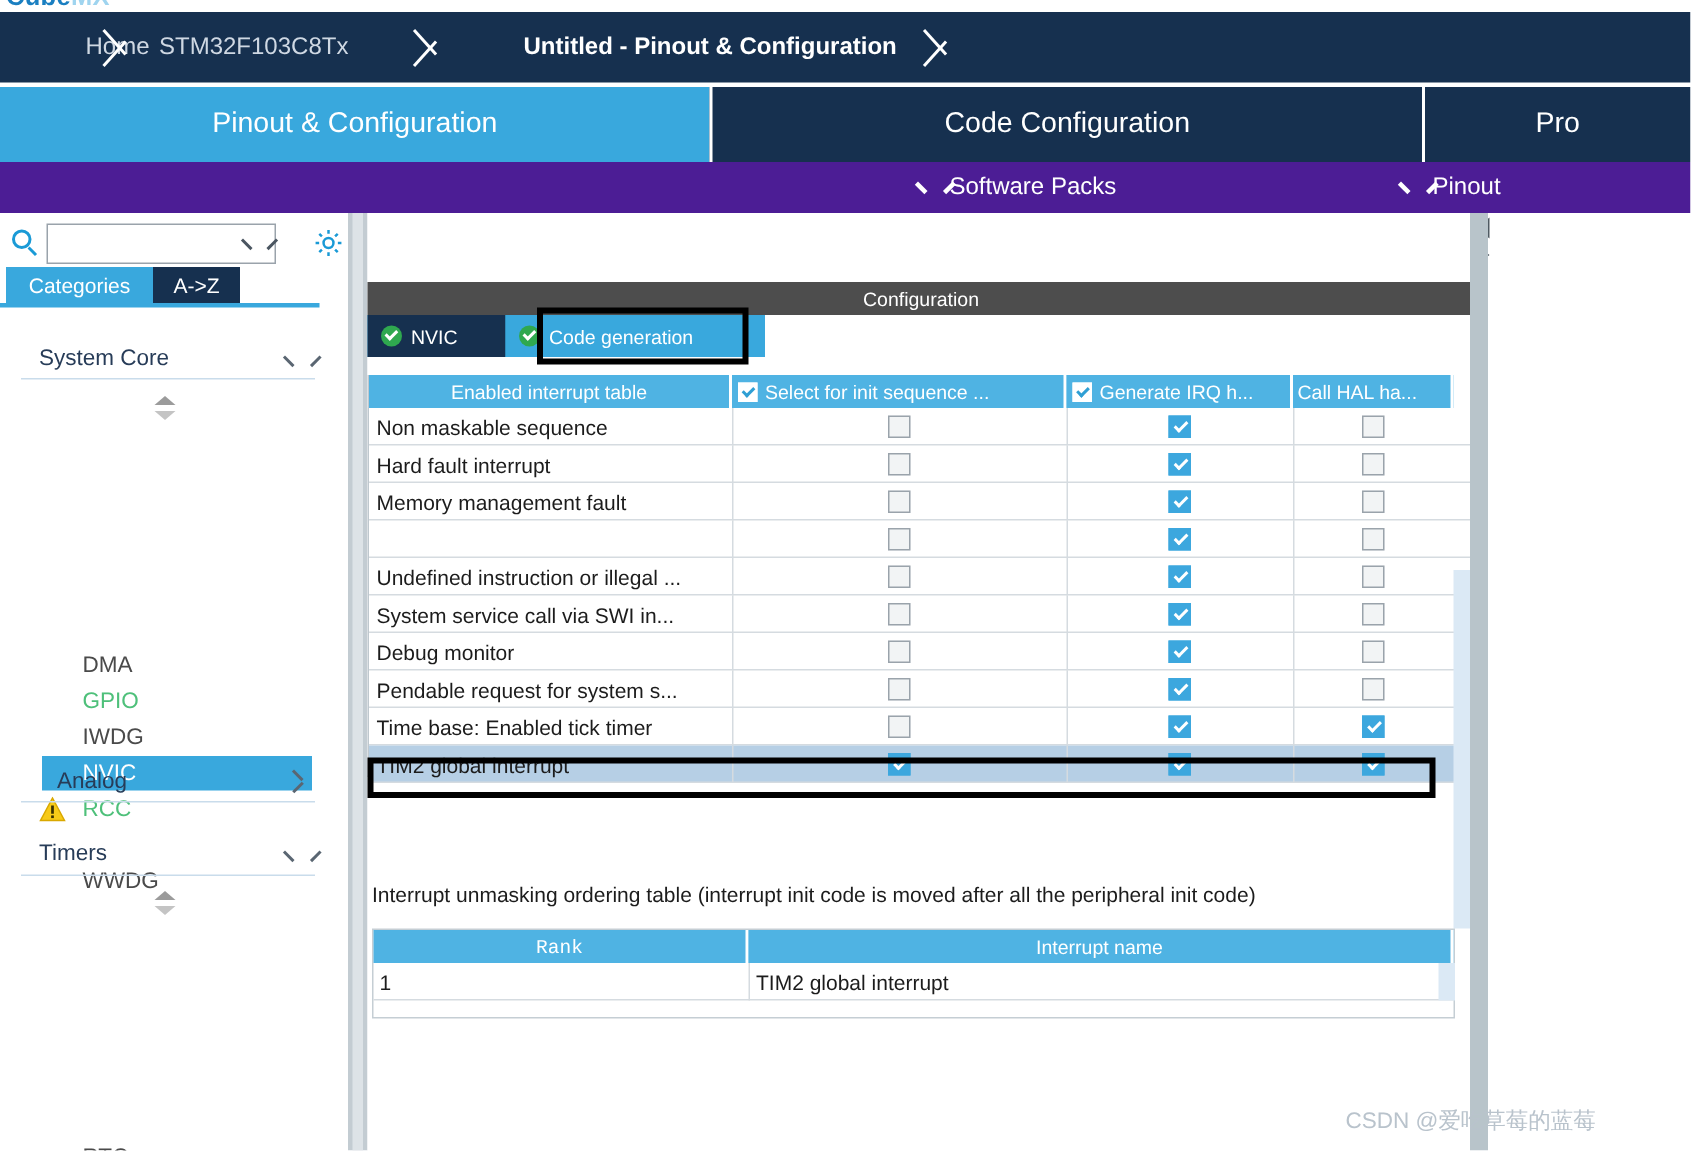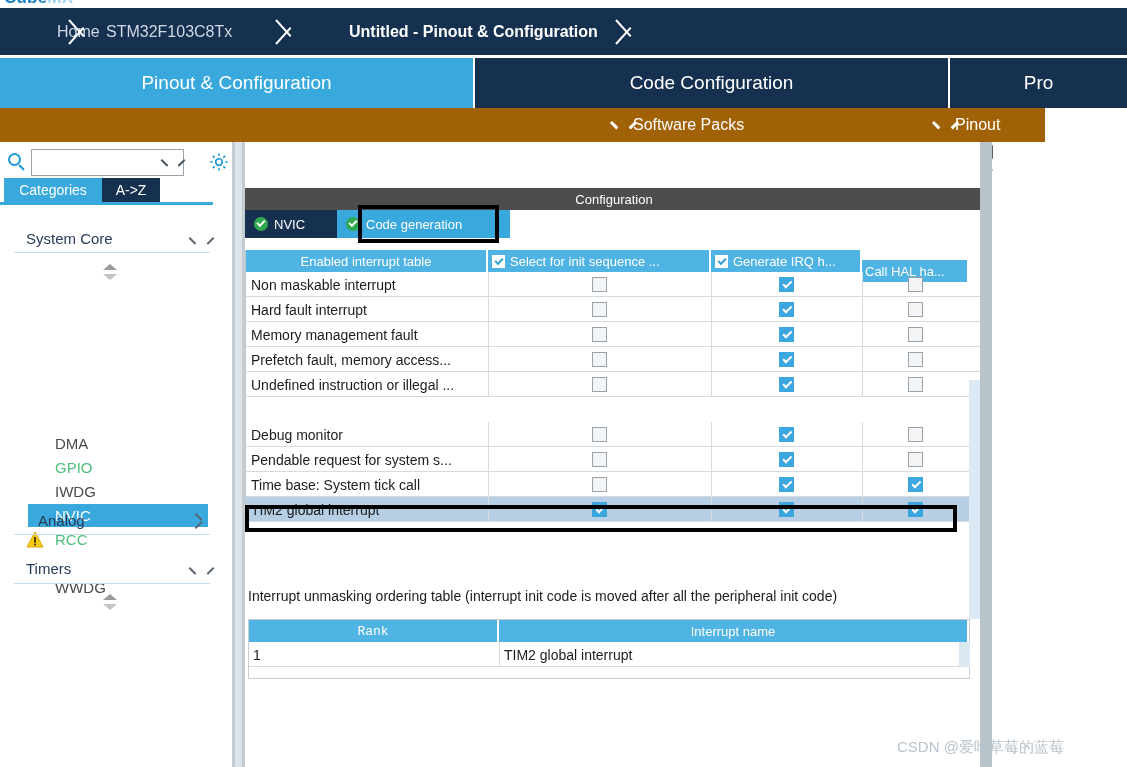"Software Packs" .subbar { background: #a16207 -> #4c1d95; width: 1045px -> 1127px }
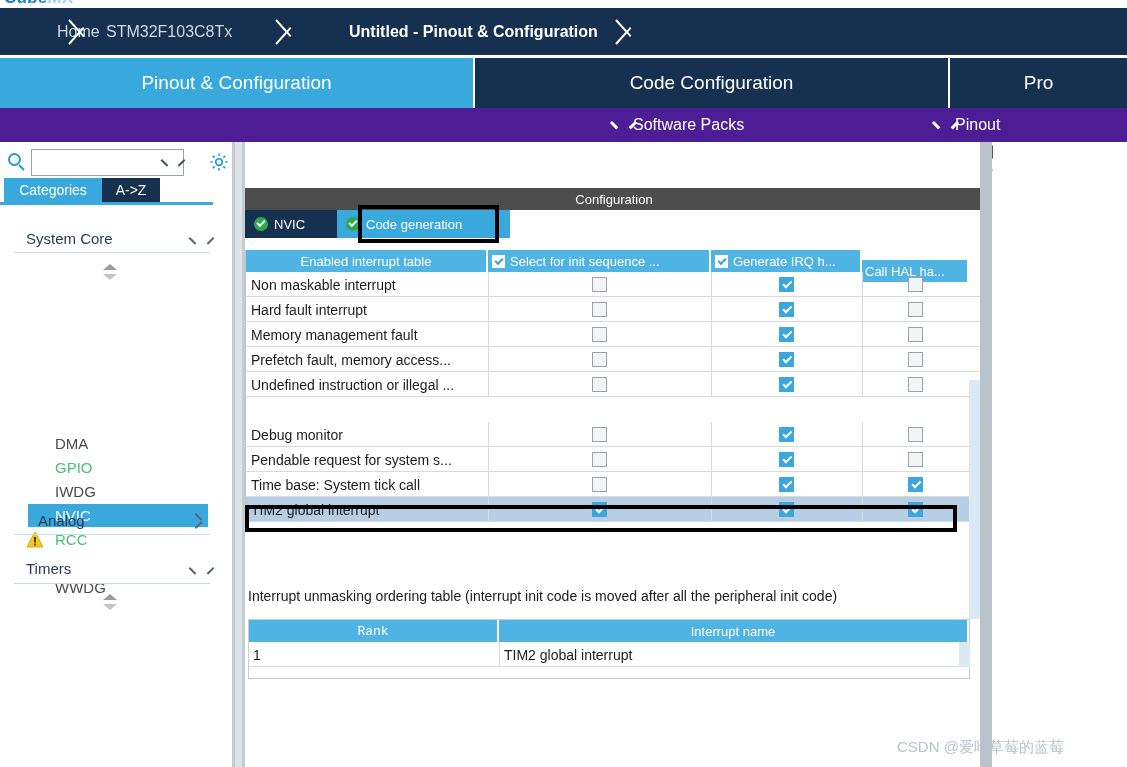"Call HAL ha..." div.ith { margin-top: 10px -> none }
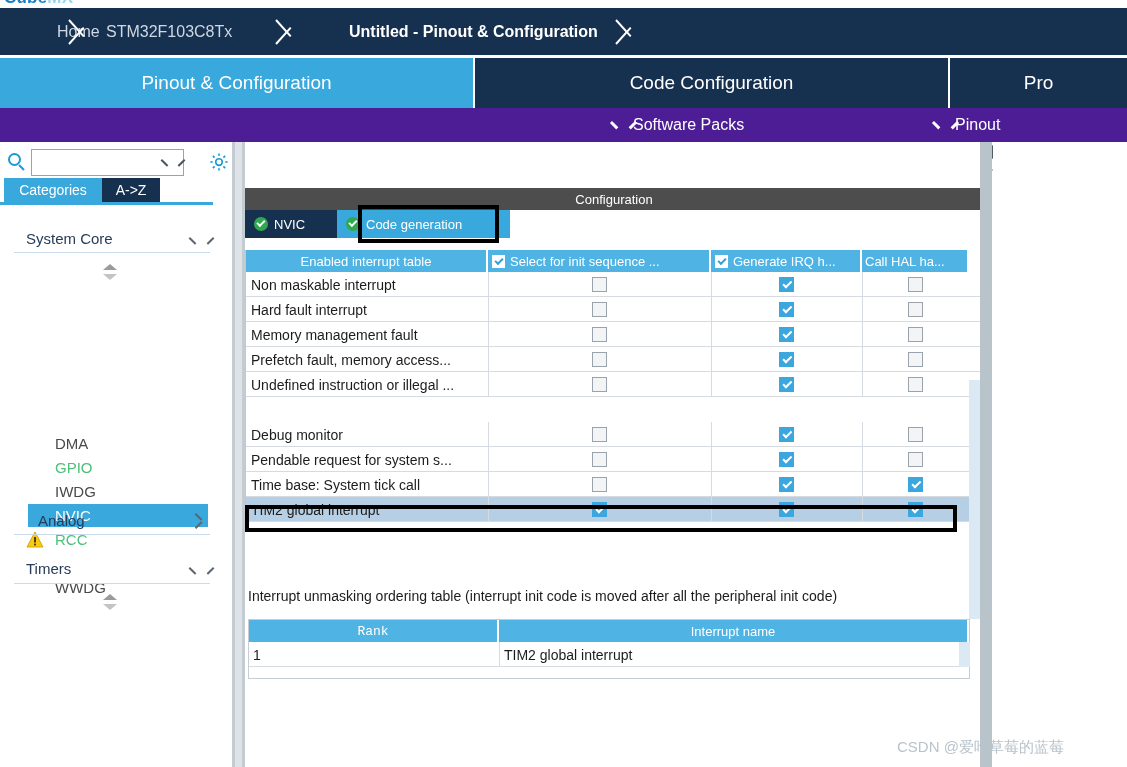"Non maskable interrupt" span.name { text: interrupt -> sequence }
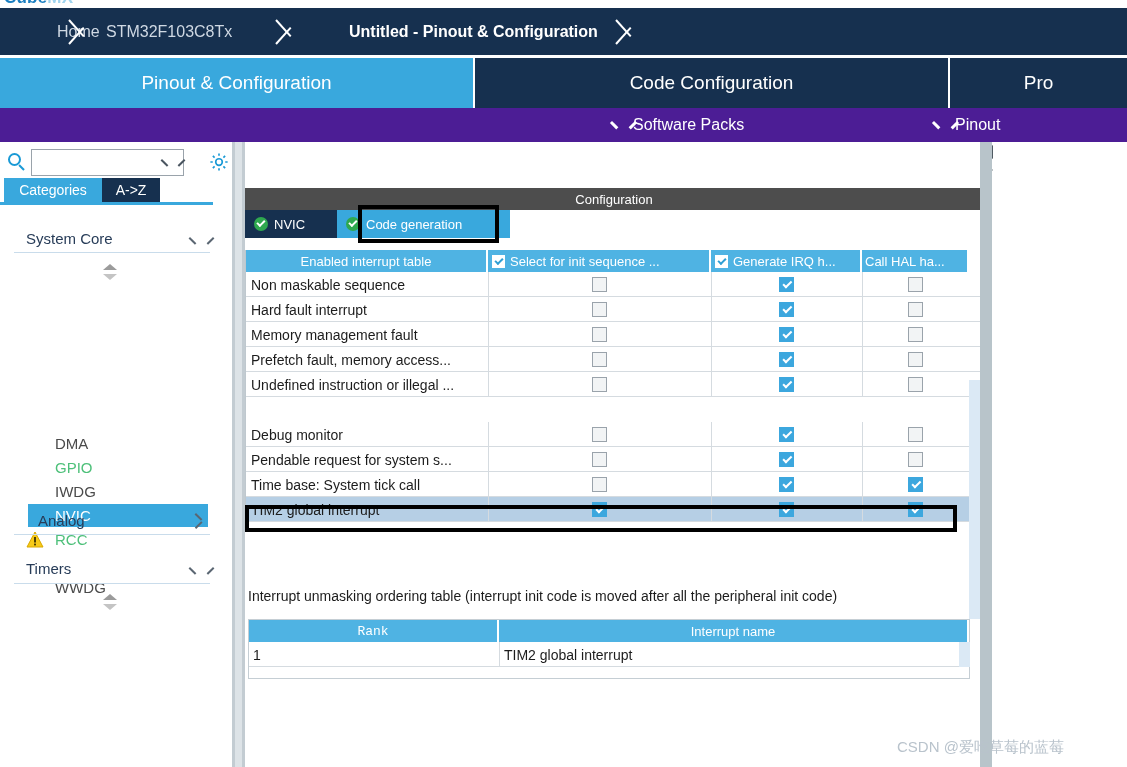"Prefetch fault, memory access..." span.name { html: <span>Prefetch fault, memory access...</span> -> none }
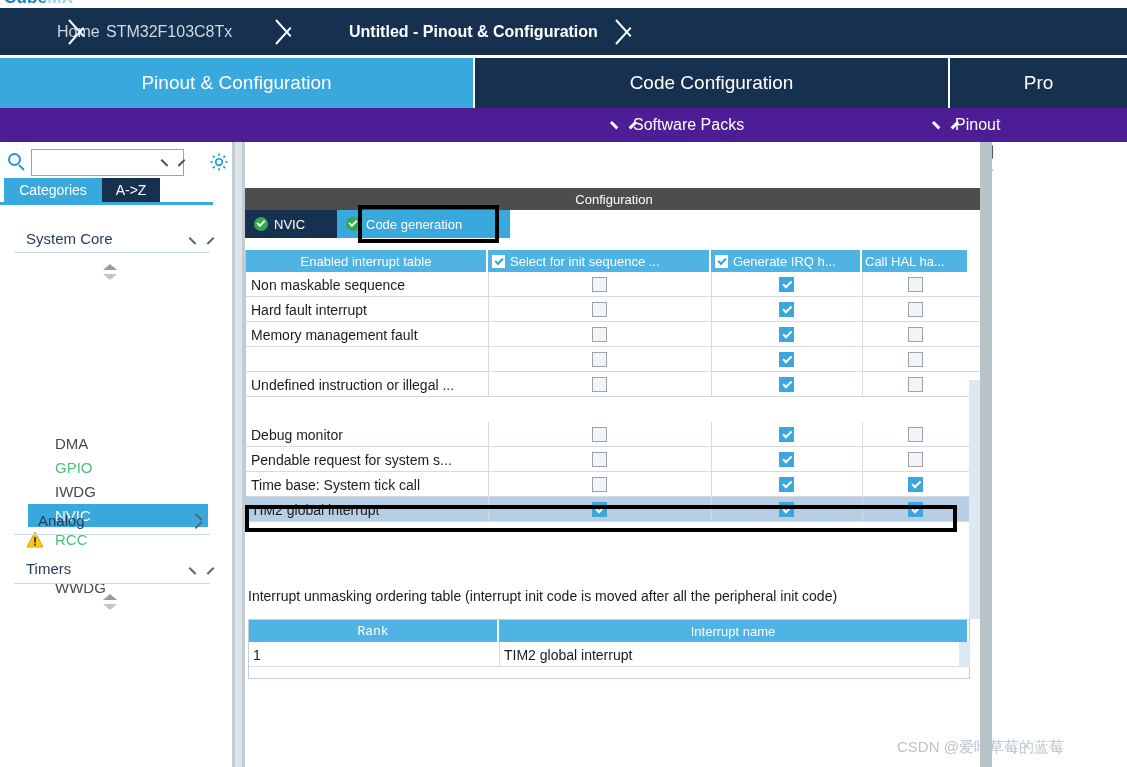"System service call via SWI" div.irow { html: none -> <div> <span>System service call via SWI in...</span> <span></span> <span></span> <span></span> <span></span> <span></span> <span></span> </div> }
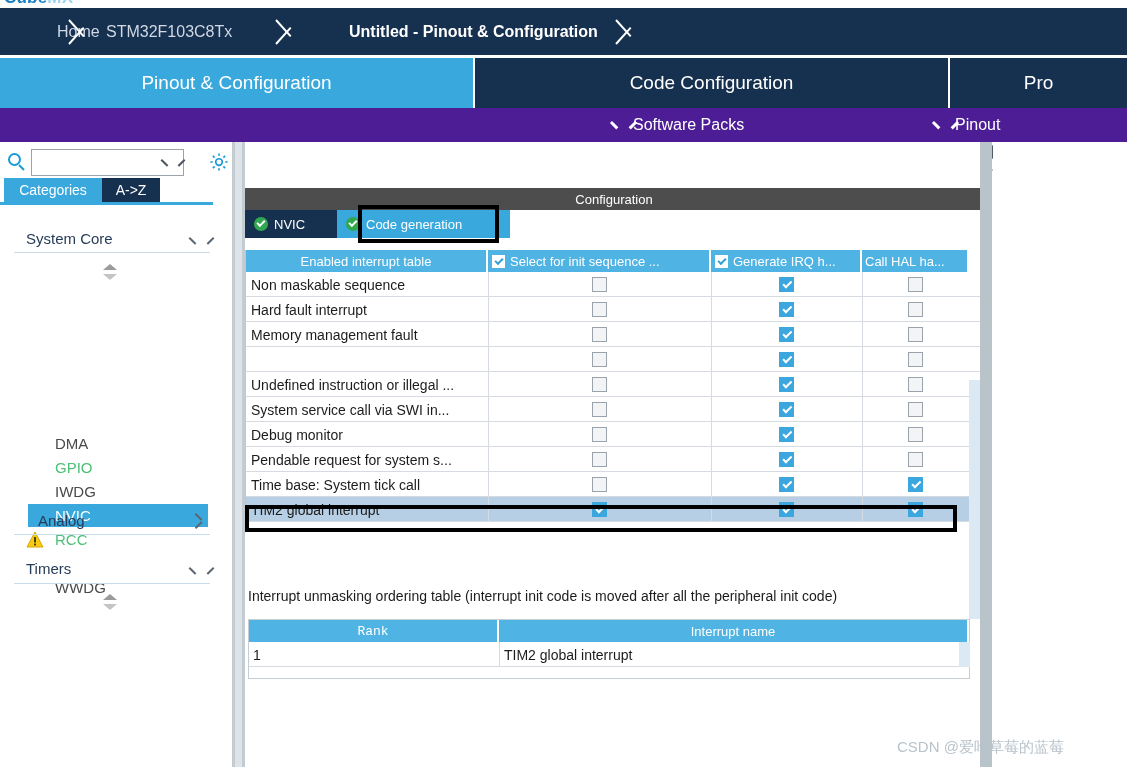"Time base: System tick call" span.name { text: System tick call -> Enabled tick timer }
